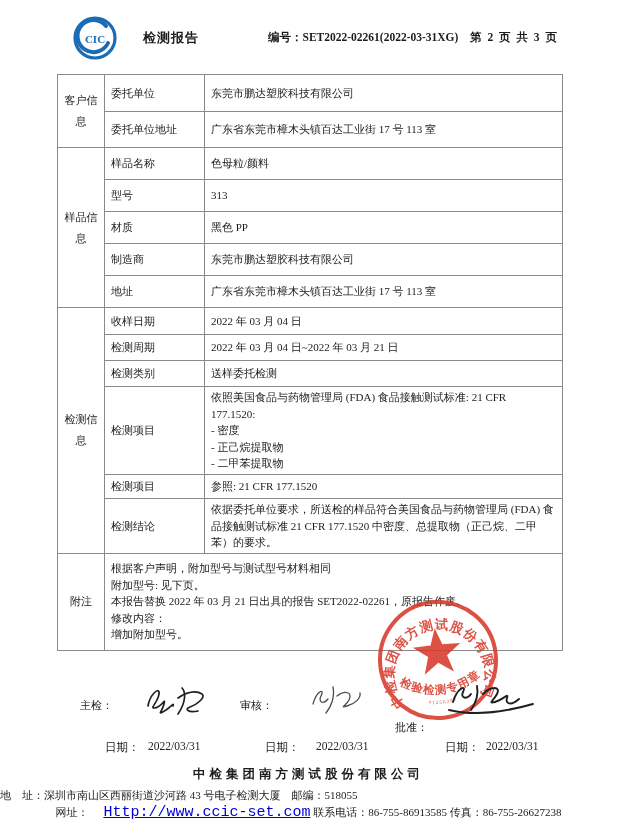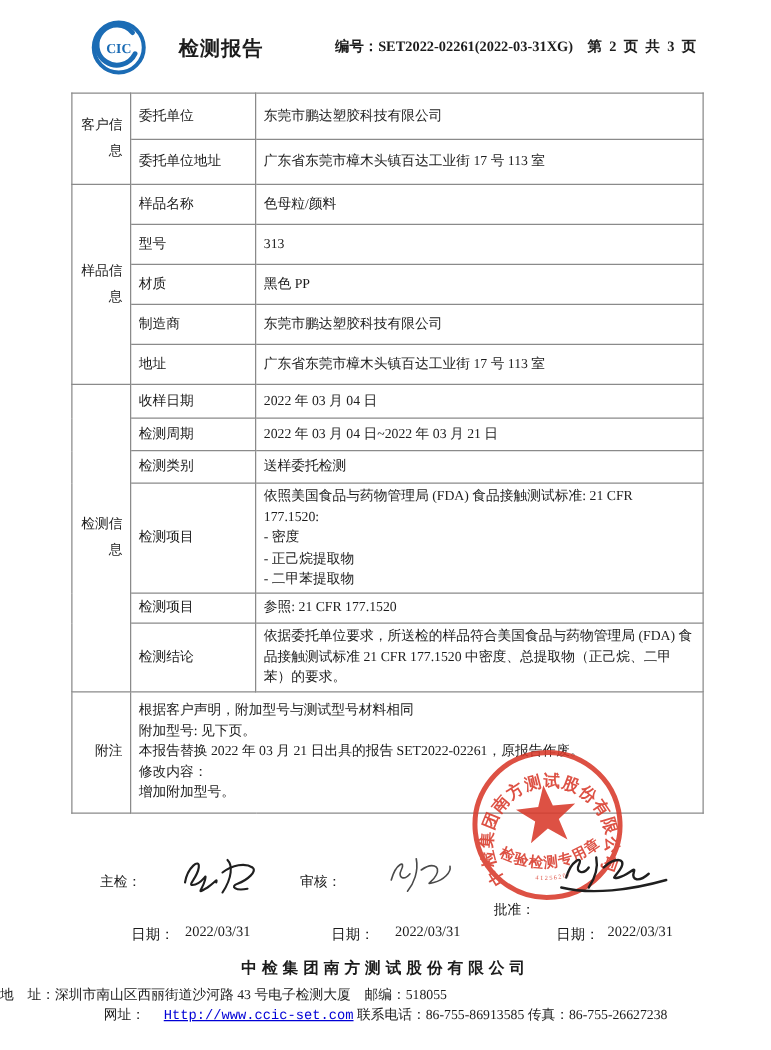"检测报告" .hdr-title { font-size: 16px -> 13px }
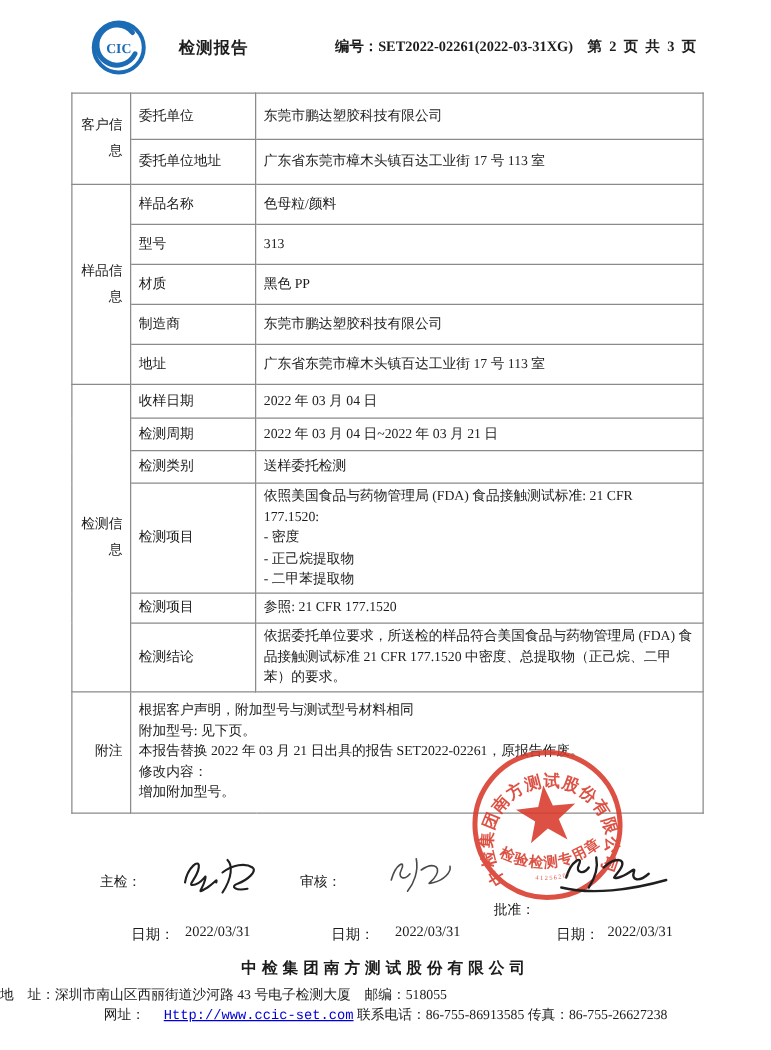"客户信息" td.cat { text-align: right -> center }
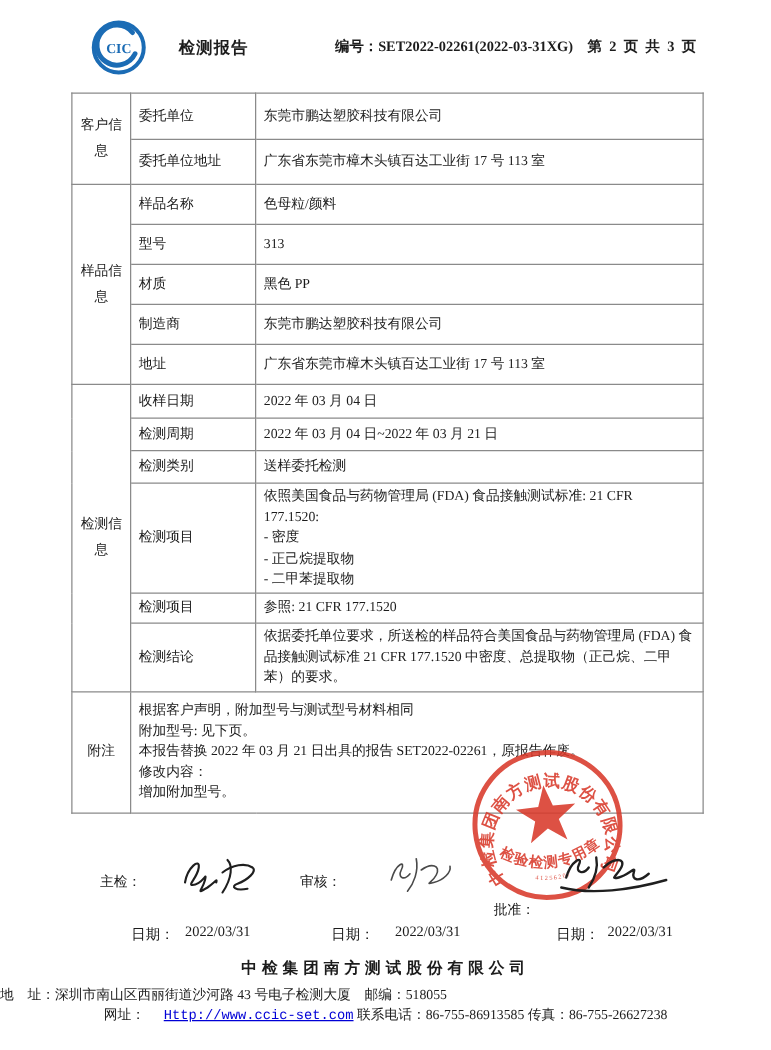"Http://www.ccic-set.com" .link { font-size: 11px -> 15px }
